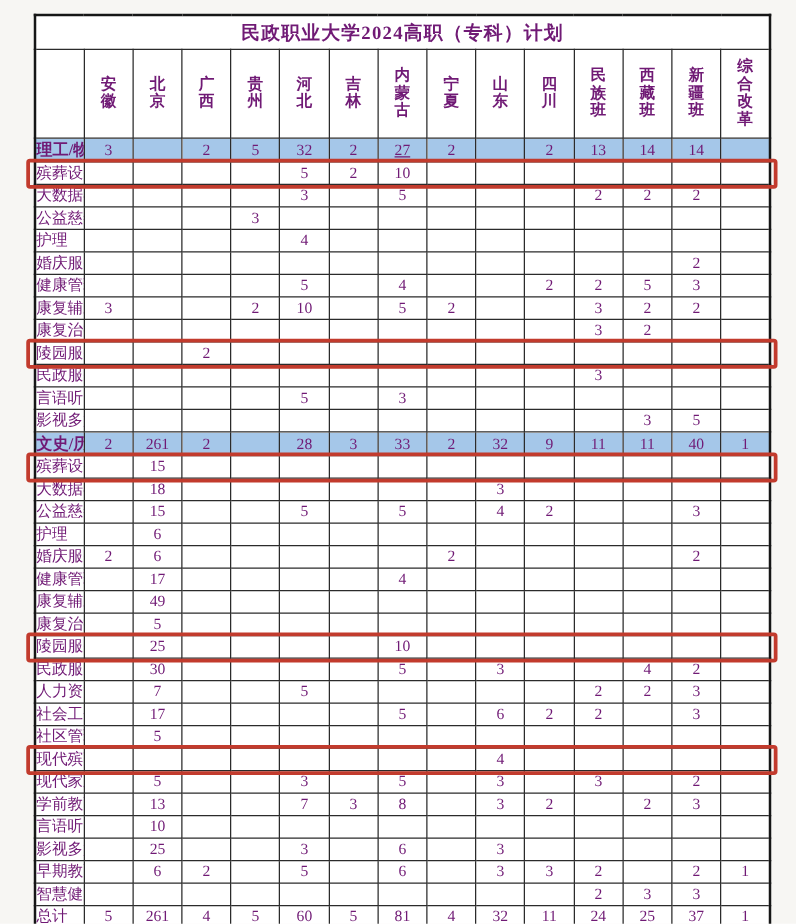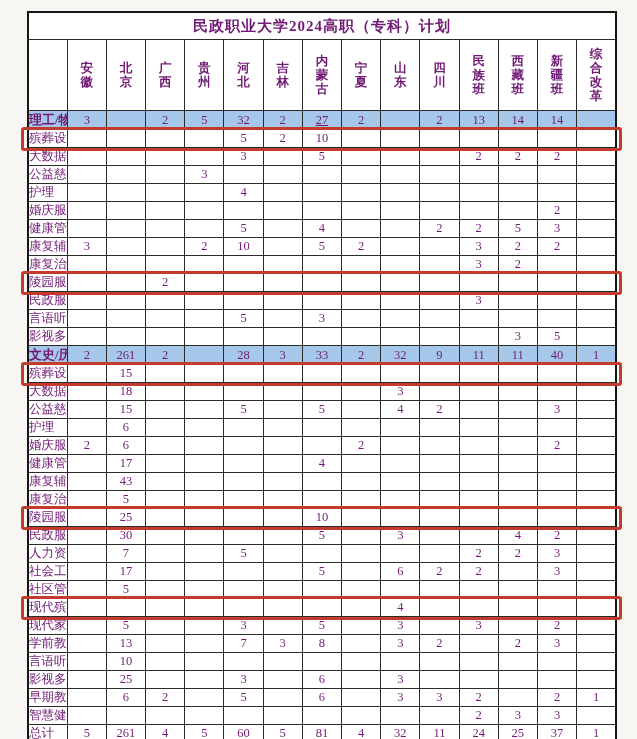"43" td.num { text: 43 -> 49 }
